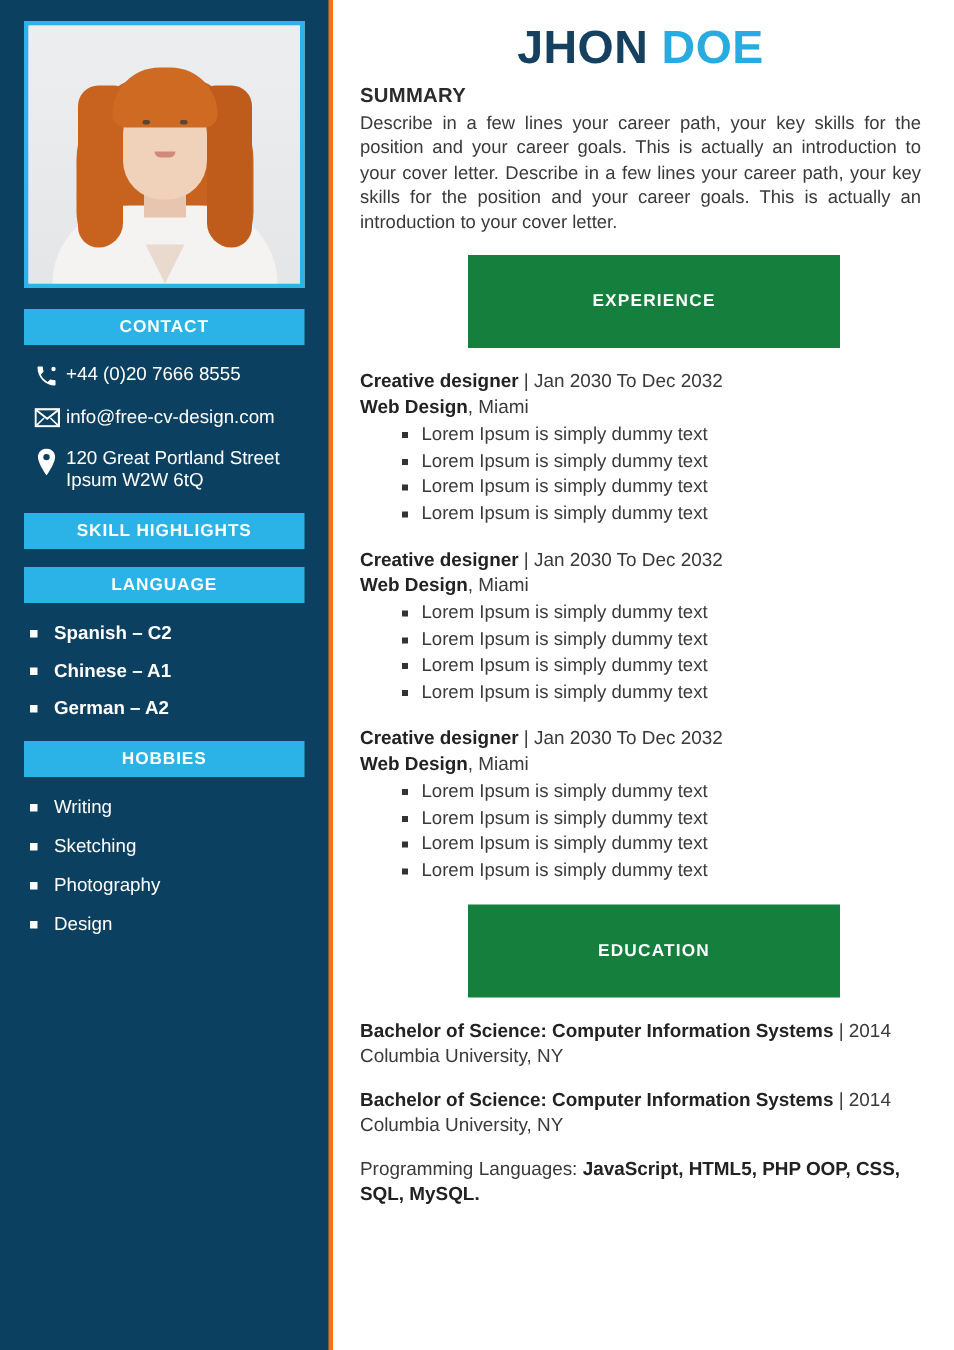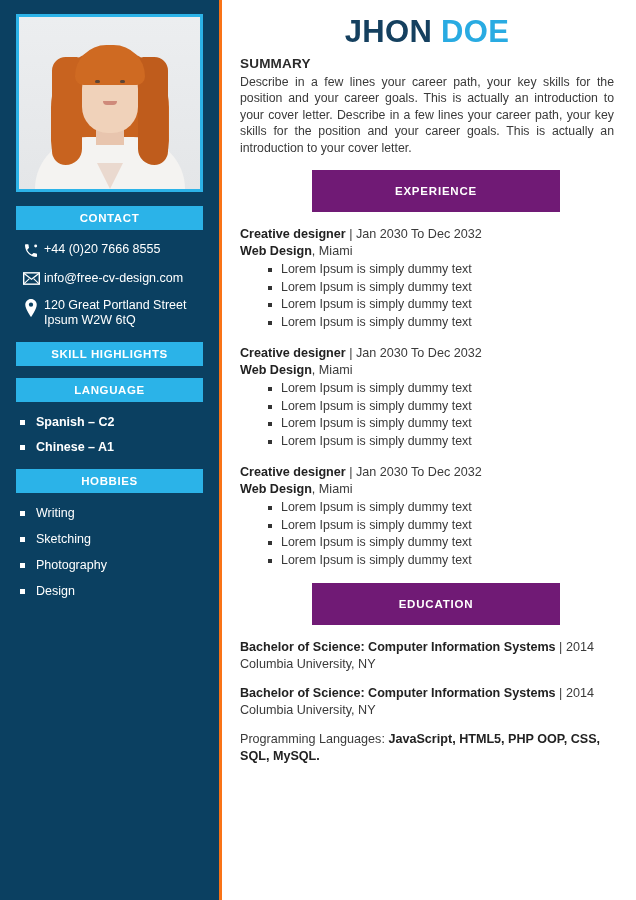"EXPERIENCE" .main-bar { background: #701a75 -> #15803d; padding: 15px 0 -> 25px 0 }
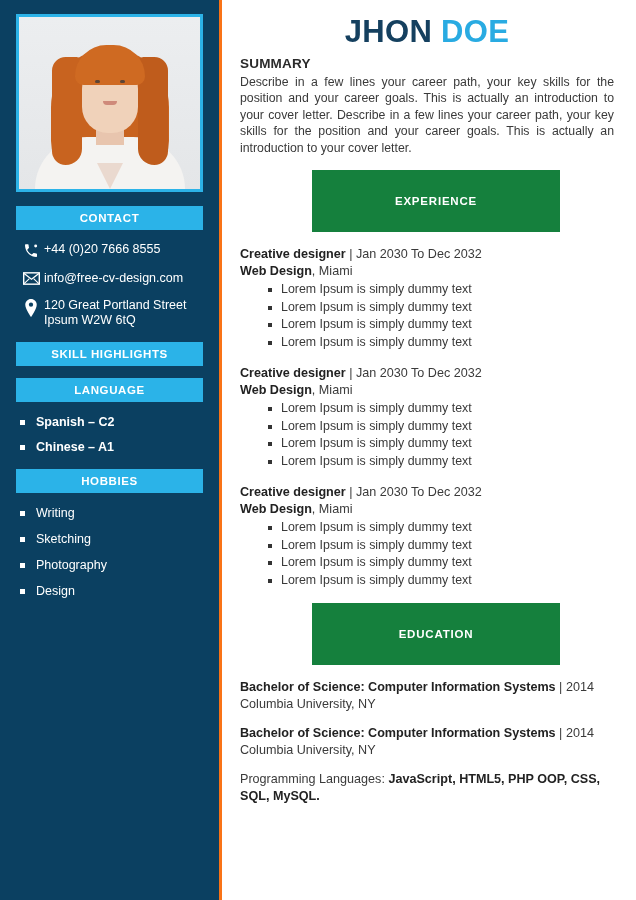"German – A2" li { html: none -> <li>German – A2</li> }
